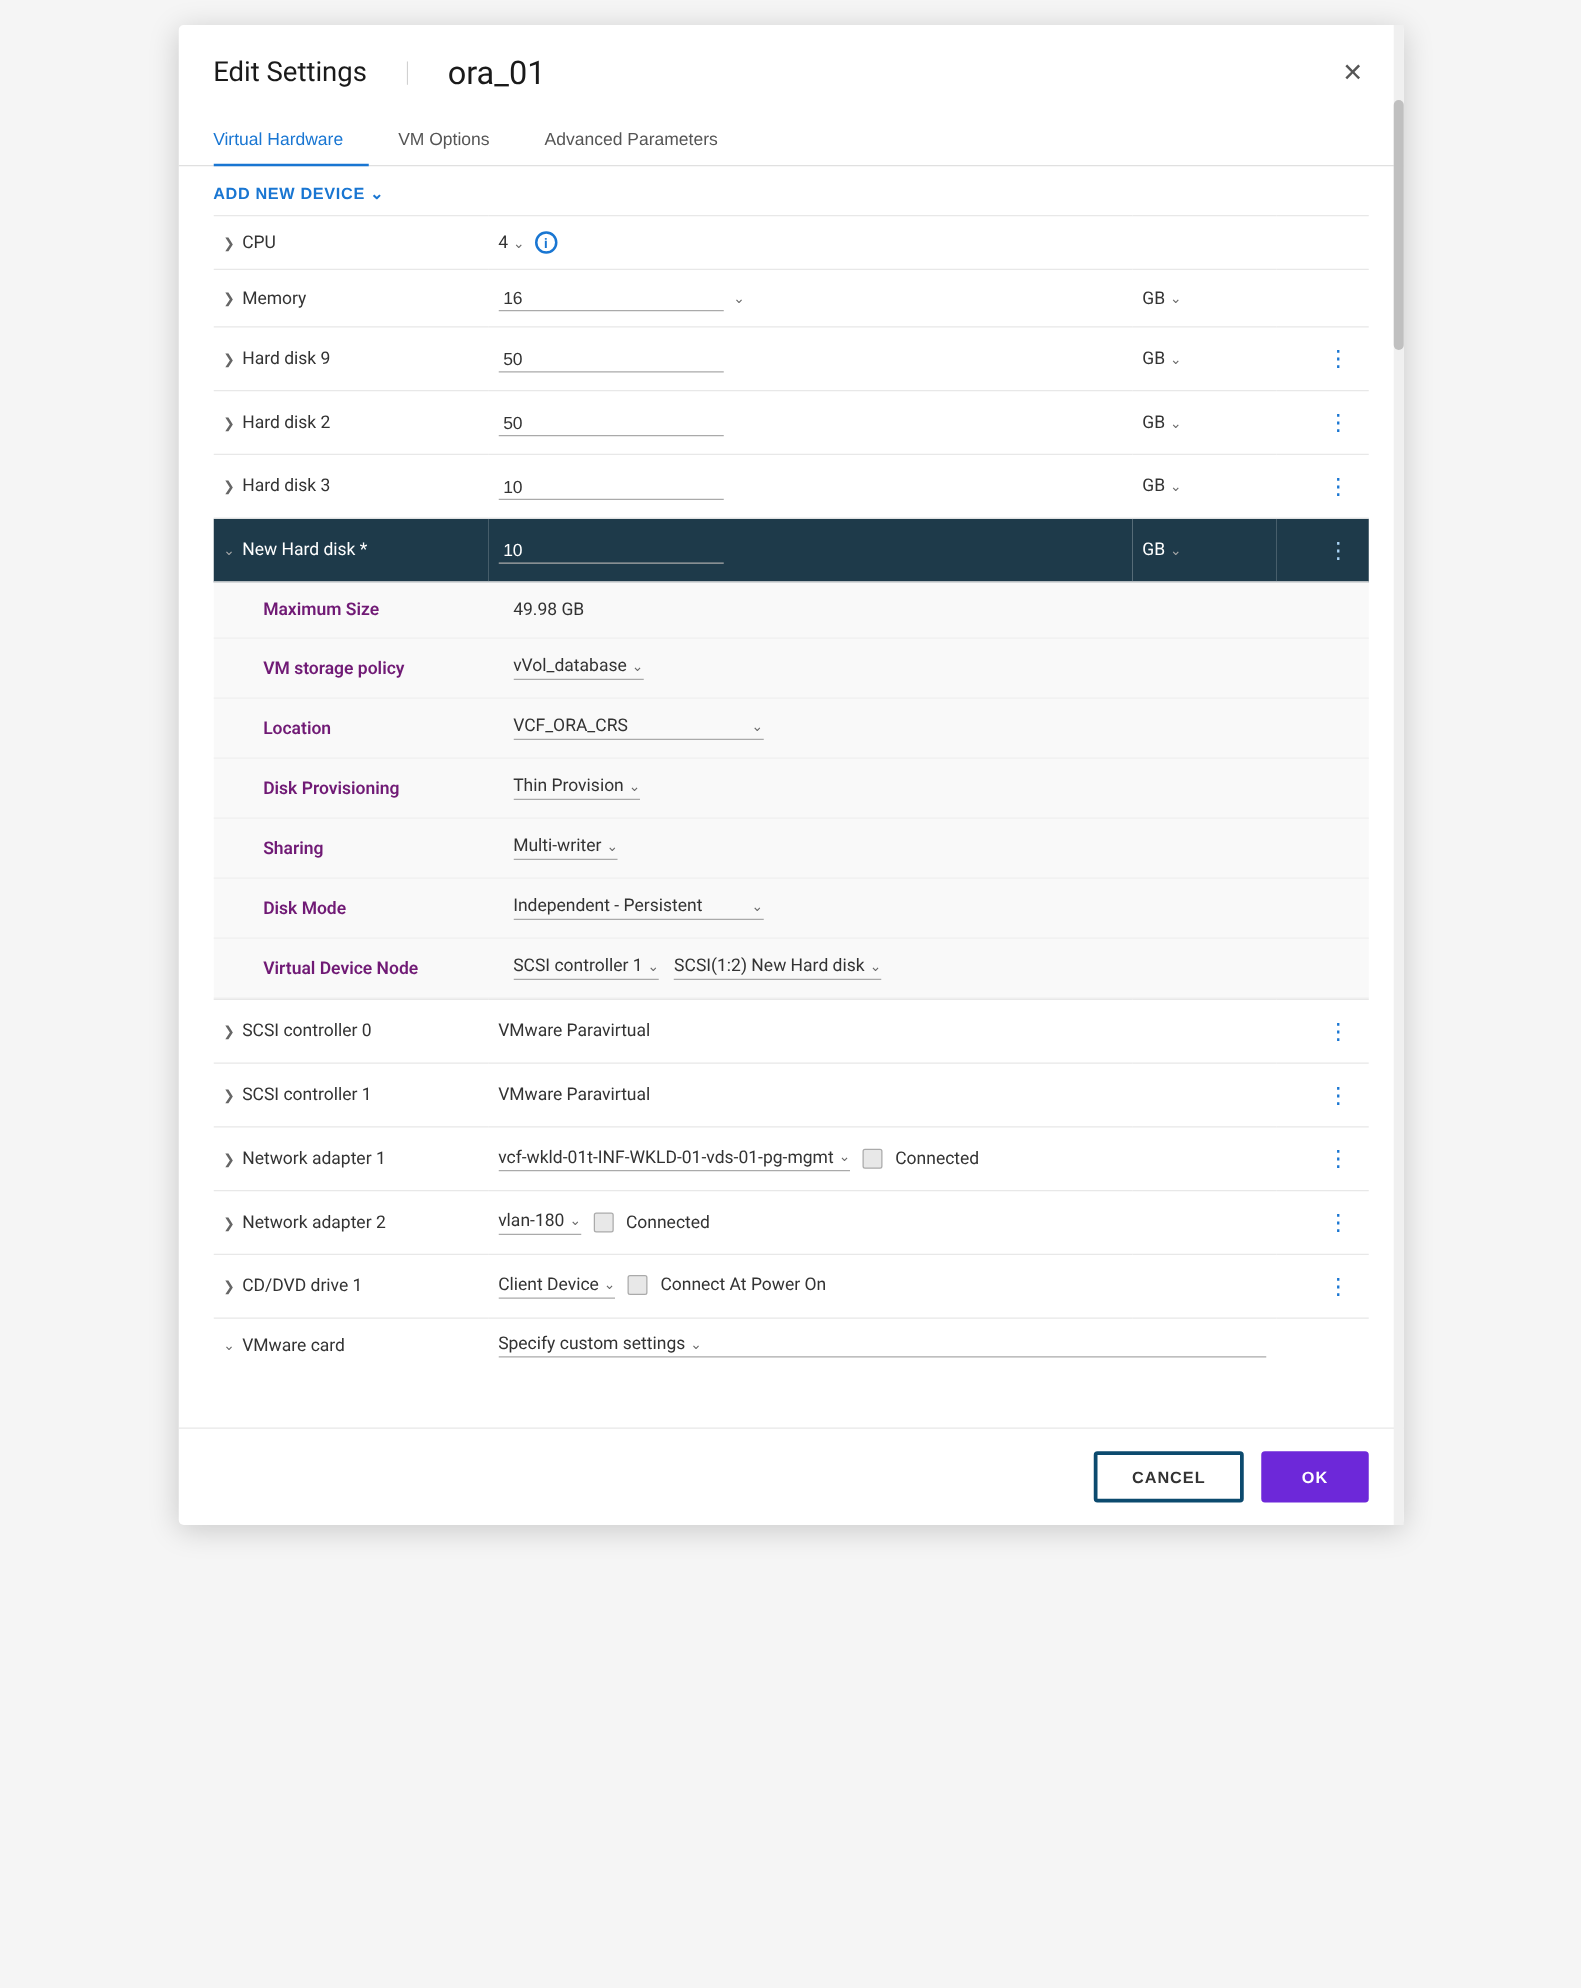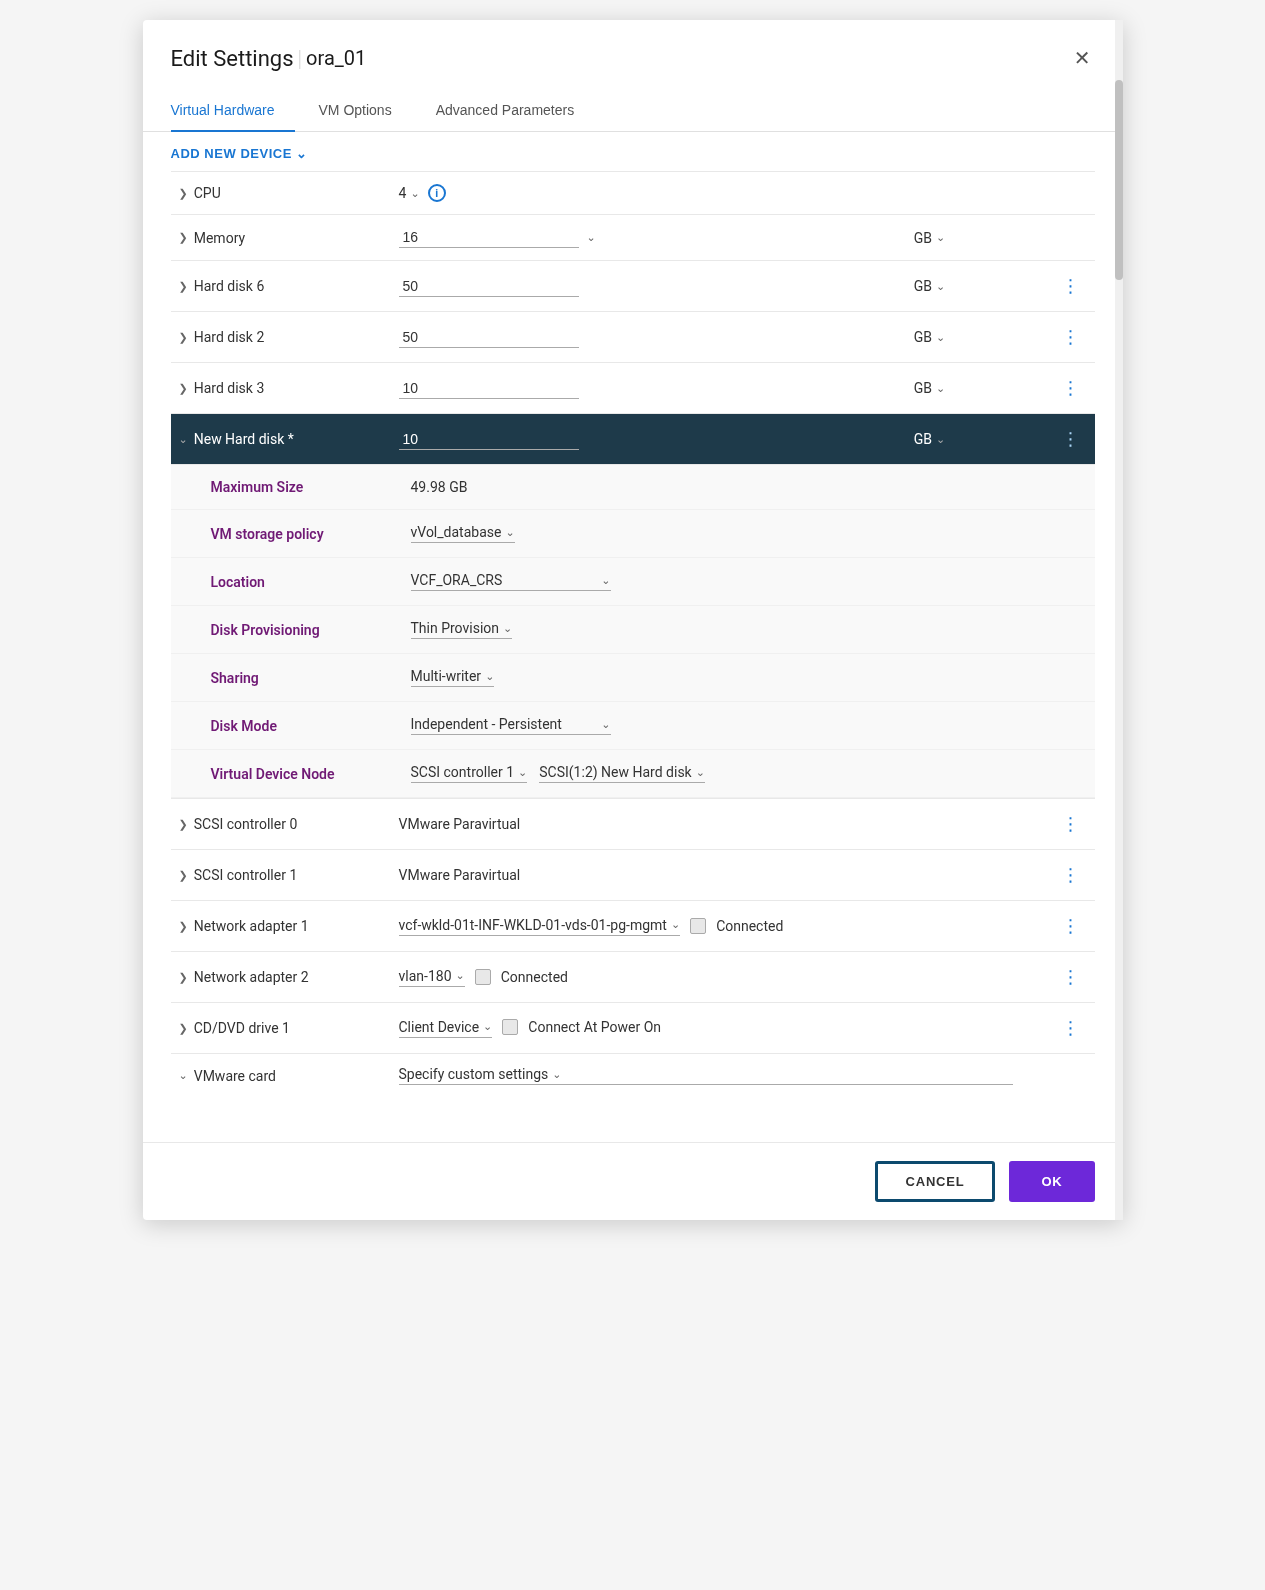"Edit Settings" .modal-title { gap: 4px -> 30px }
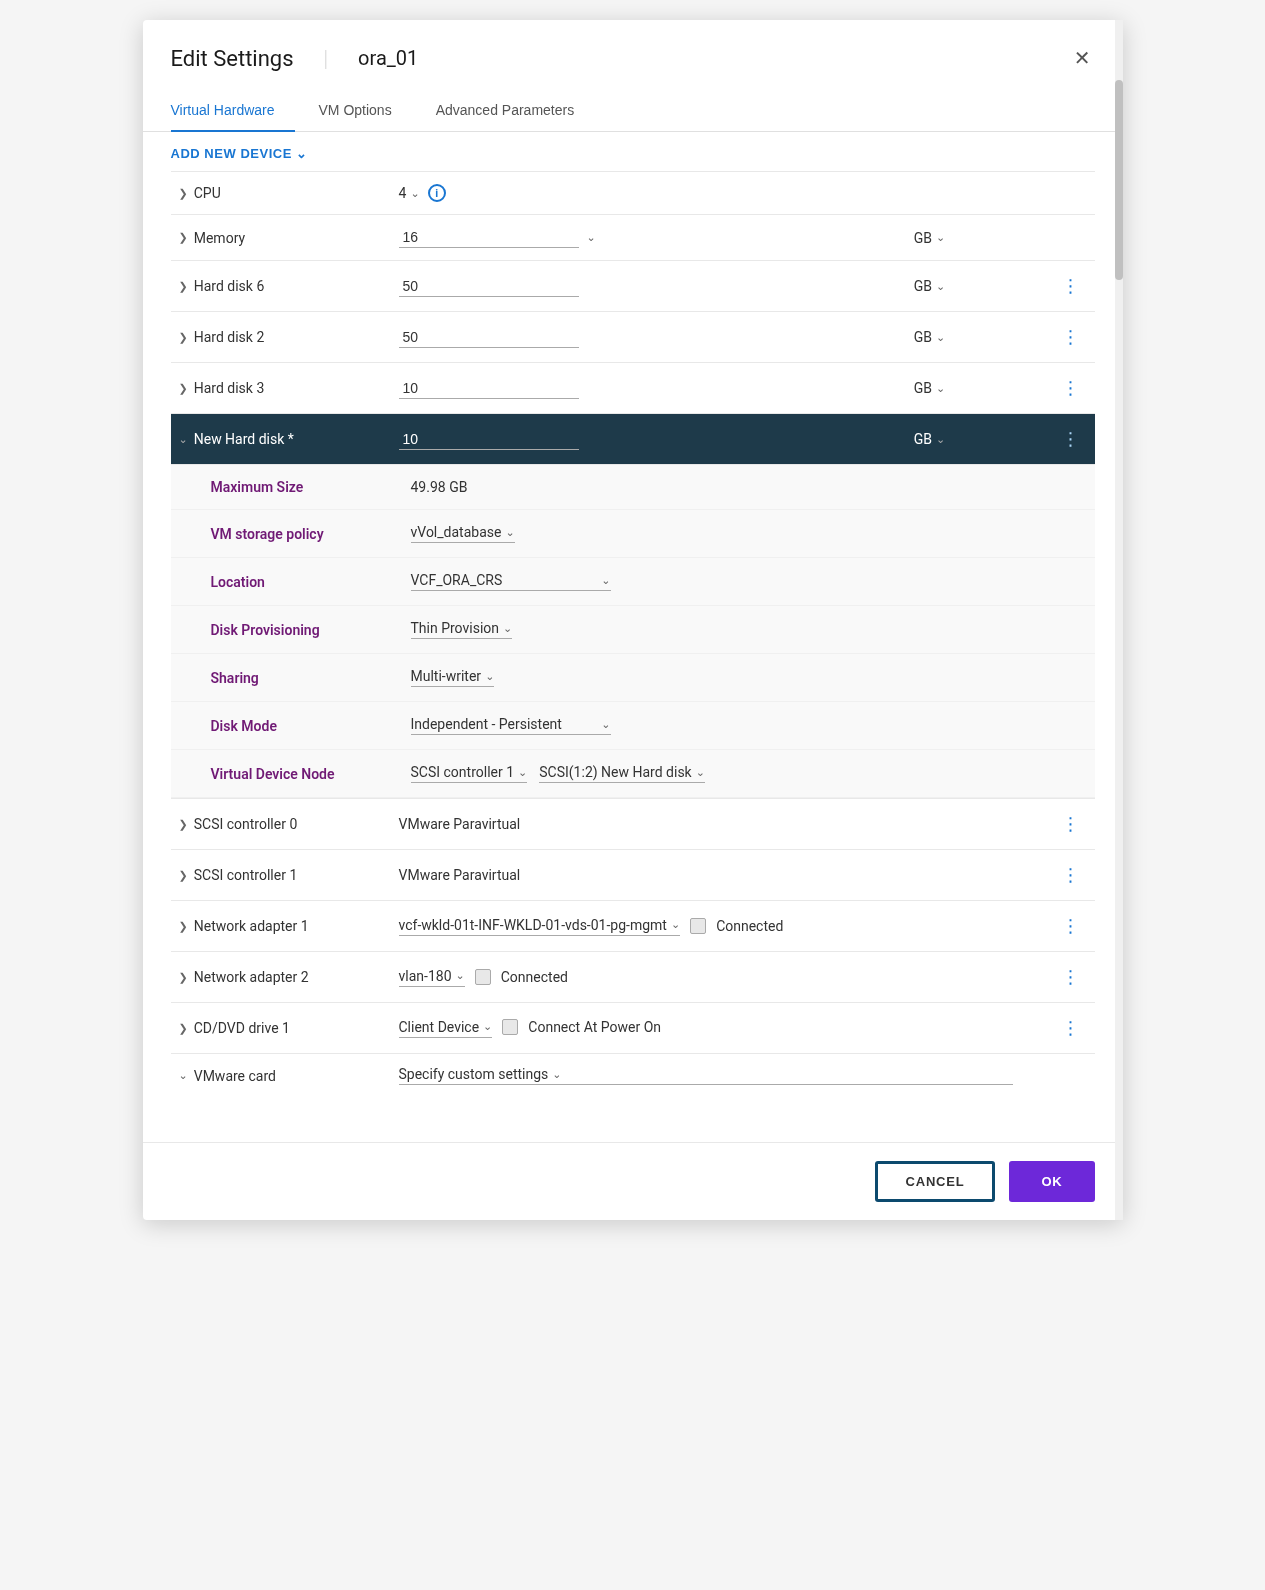"ora_01" .modal-title-sub { font-size: 20px -> 26px }
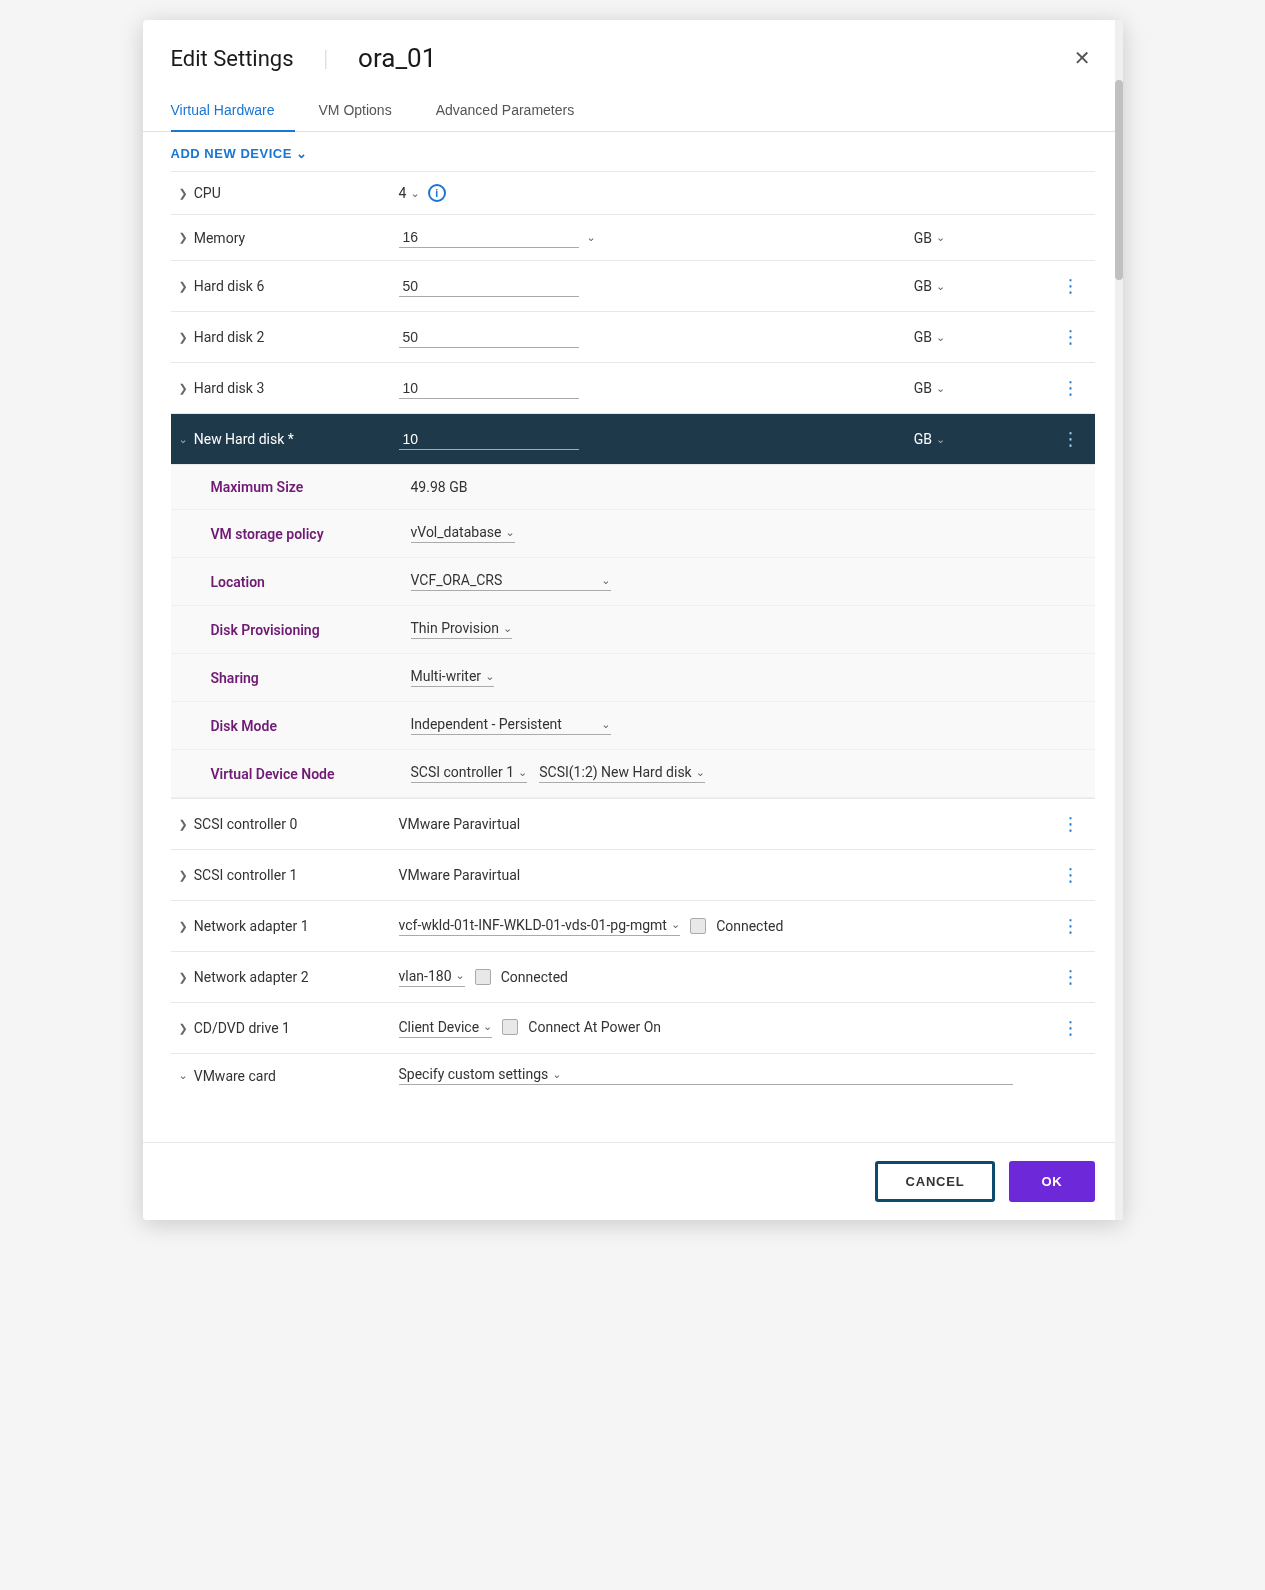"Hard disk 6" span { text: 6 -> 9 }
